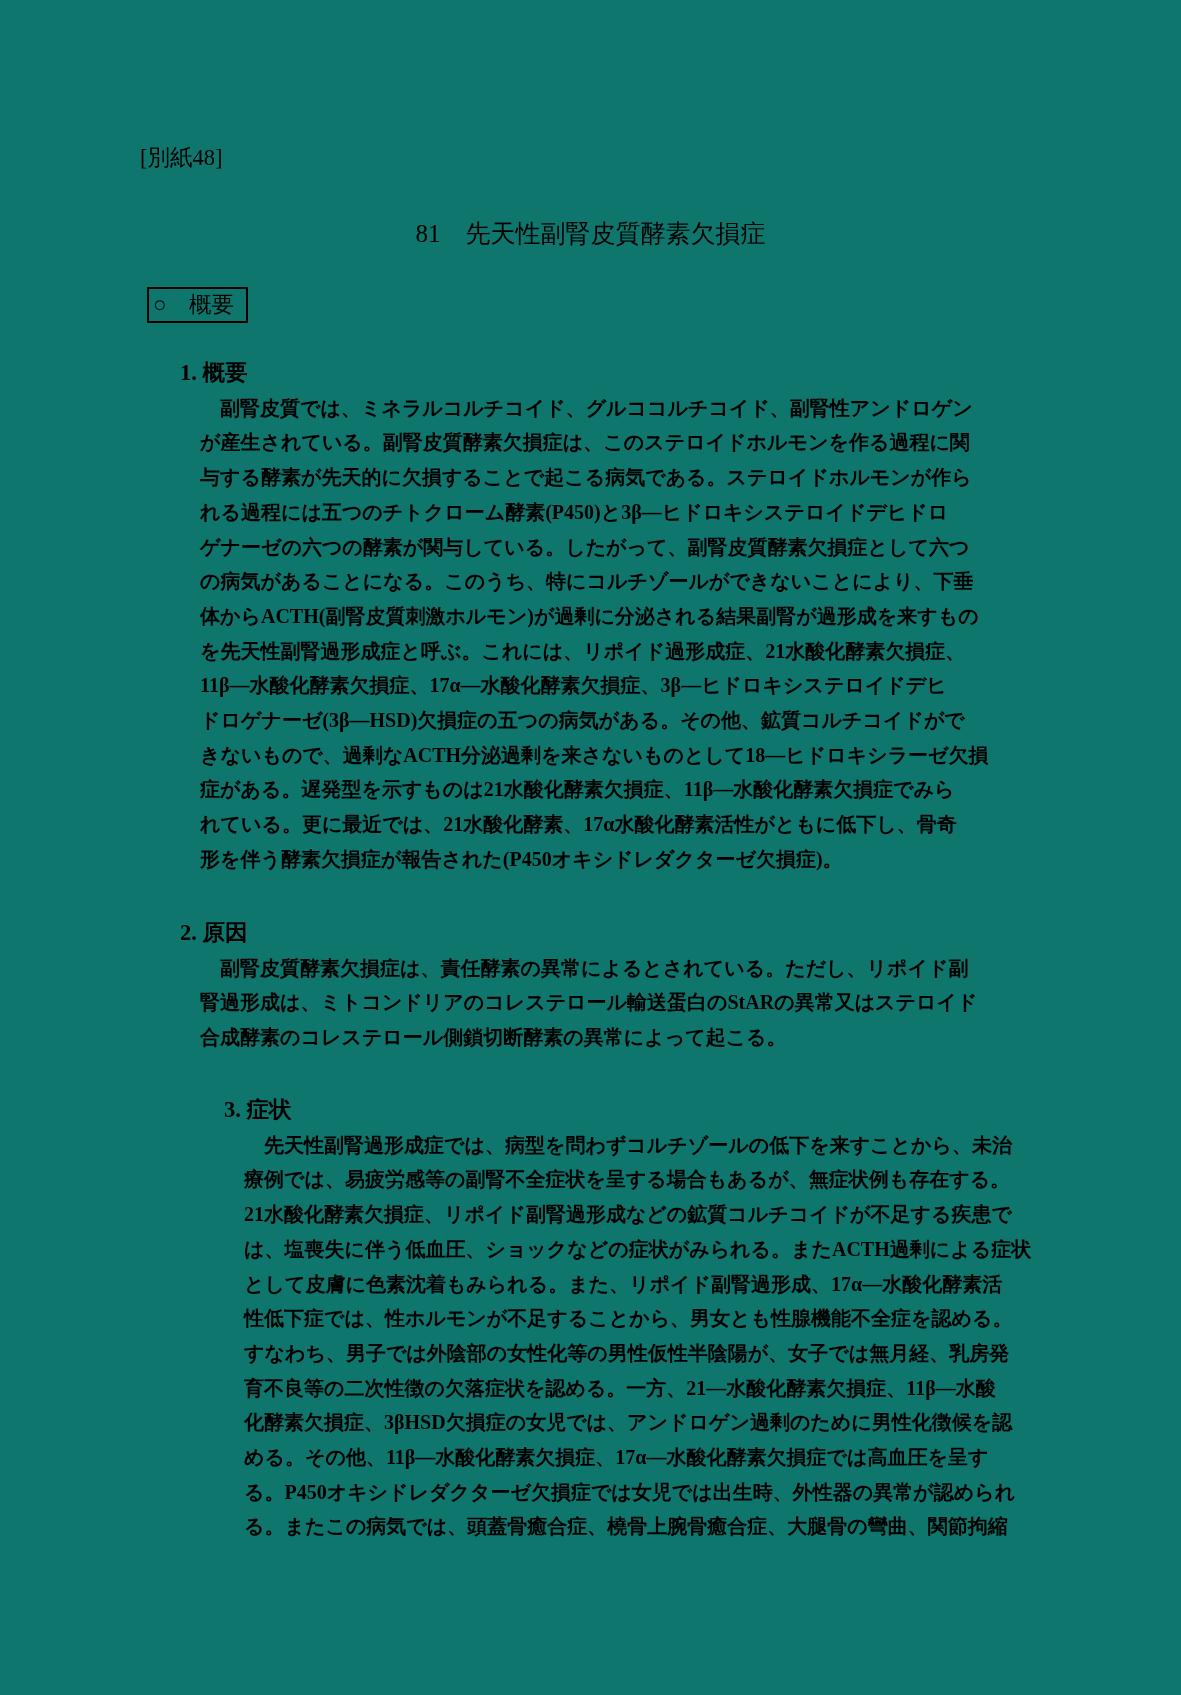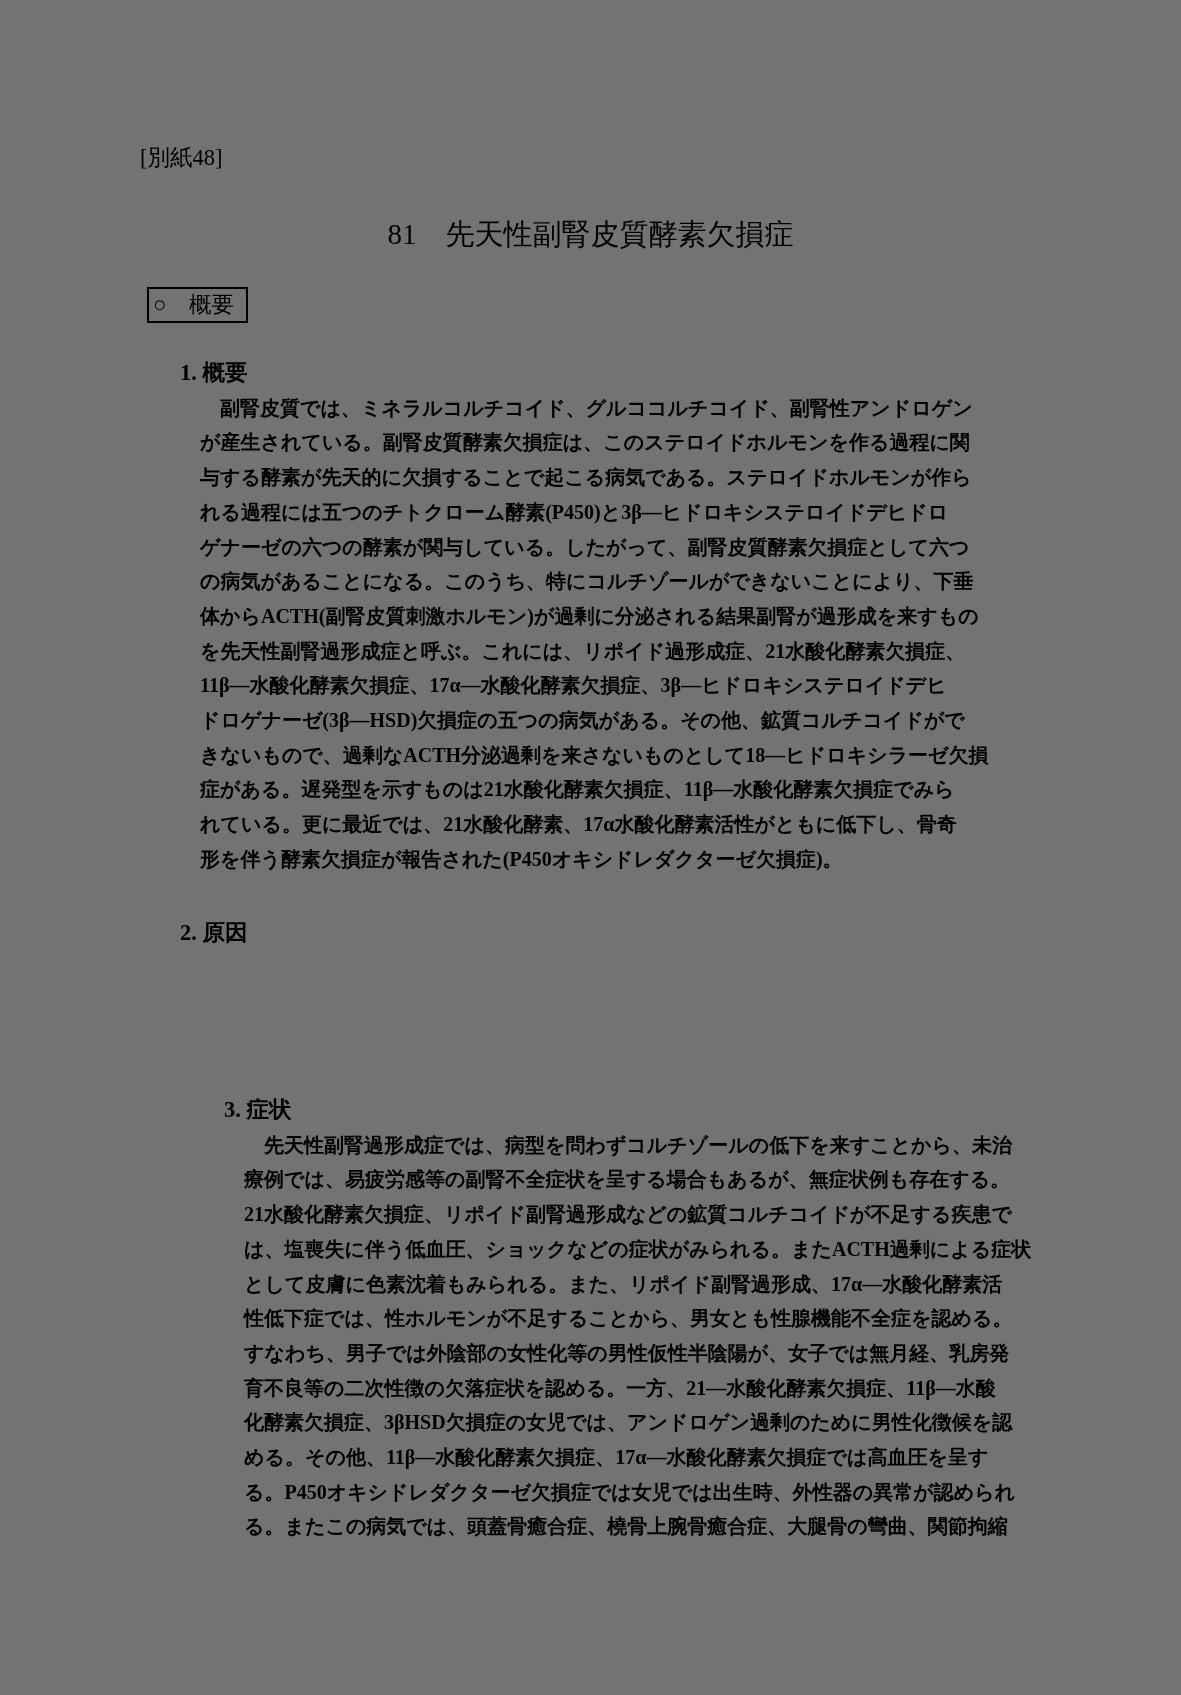"[別紙48]" .page { background: #737373 -> #0f766e }
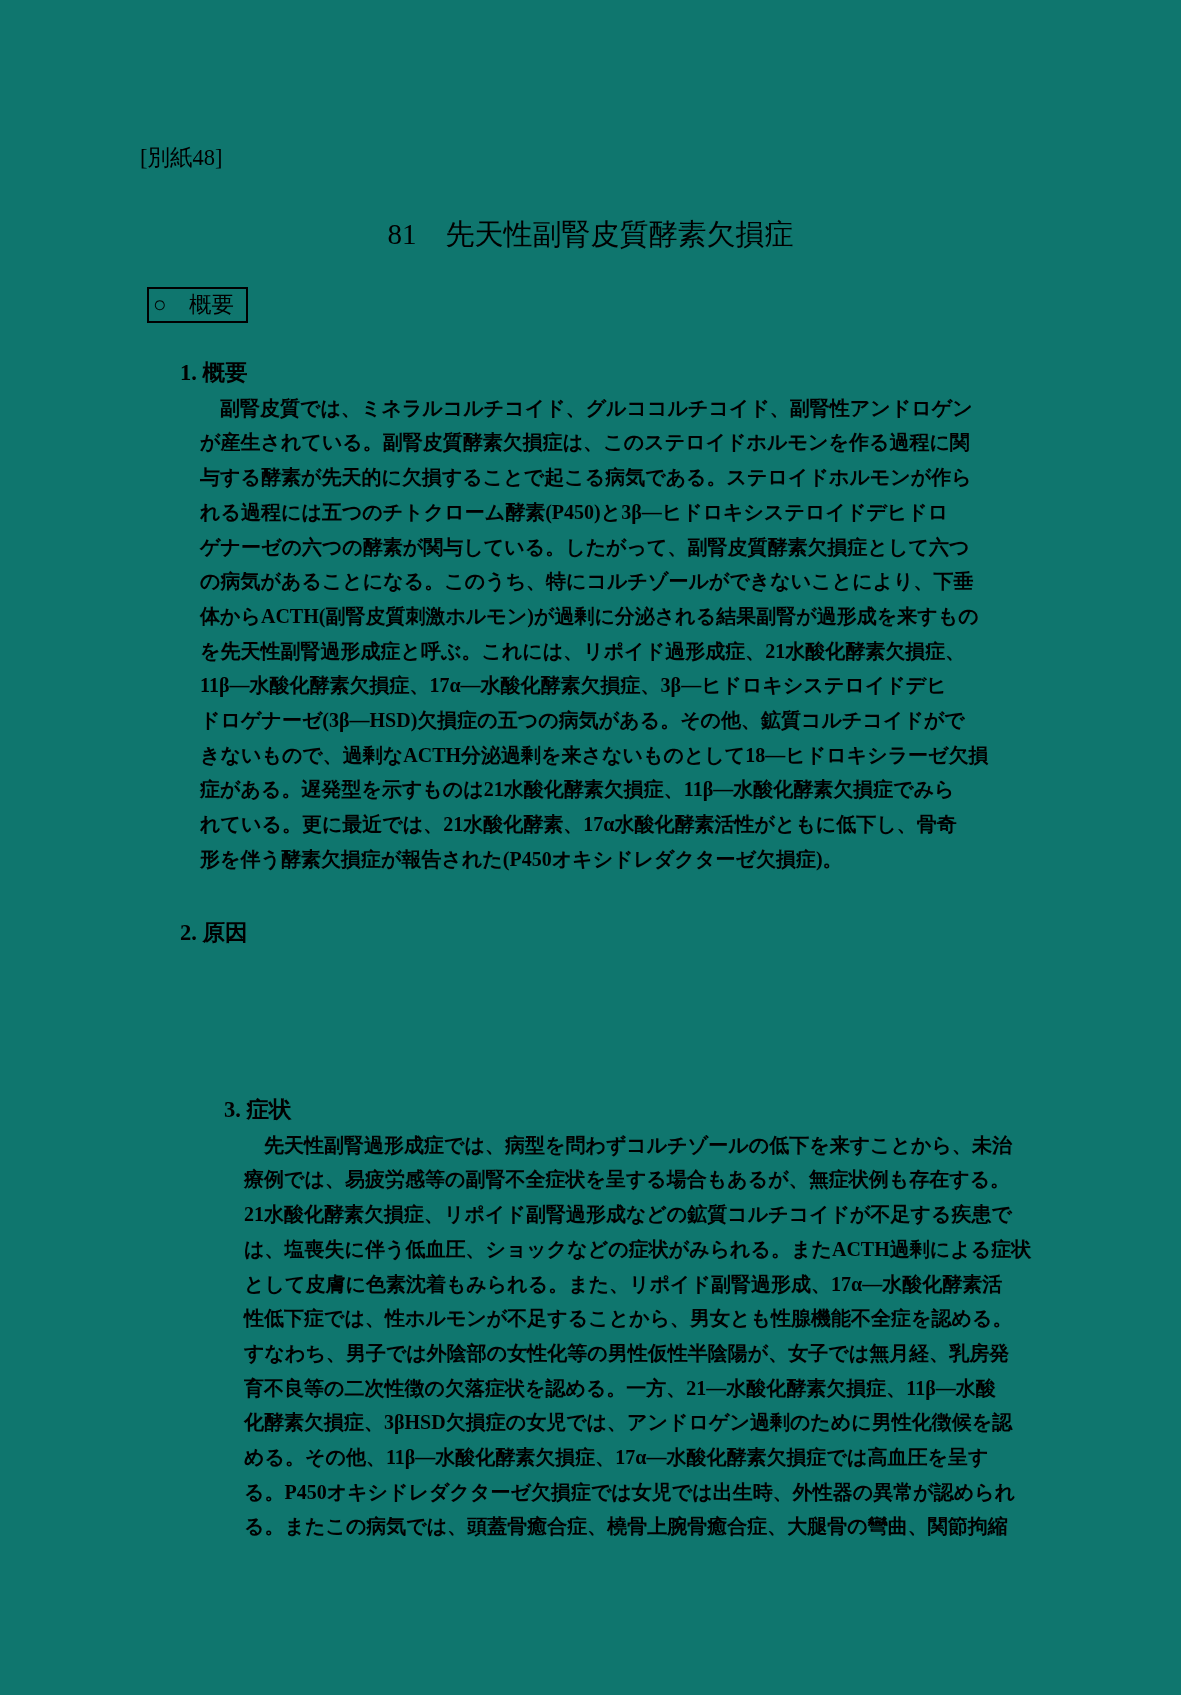"81 先天性副腎皮質酵素欠損症" .doc-title { font-size: 29px -> 25px }
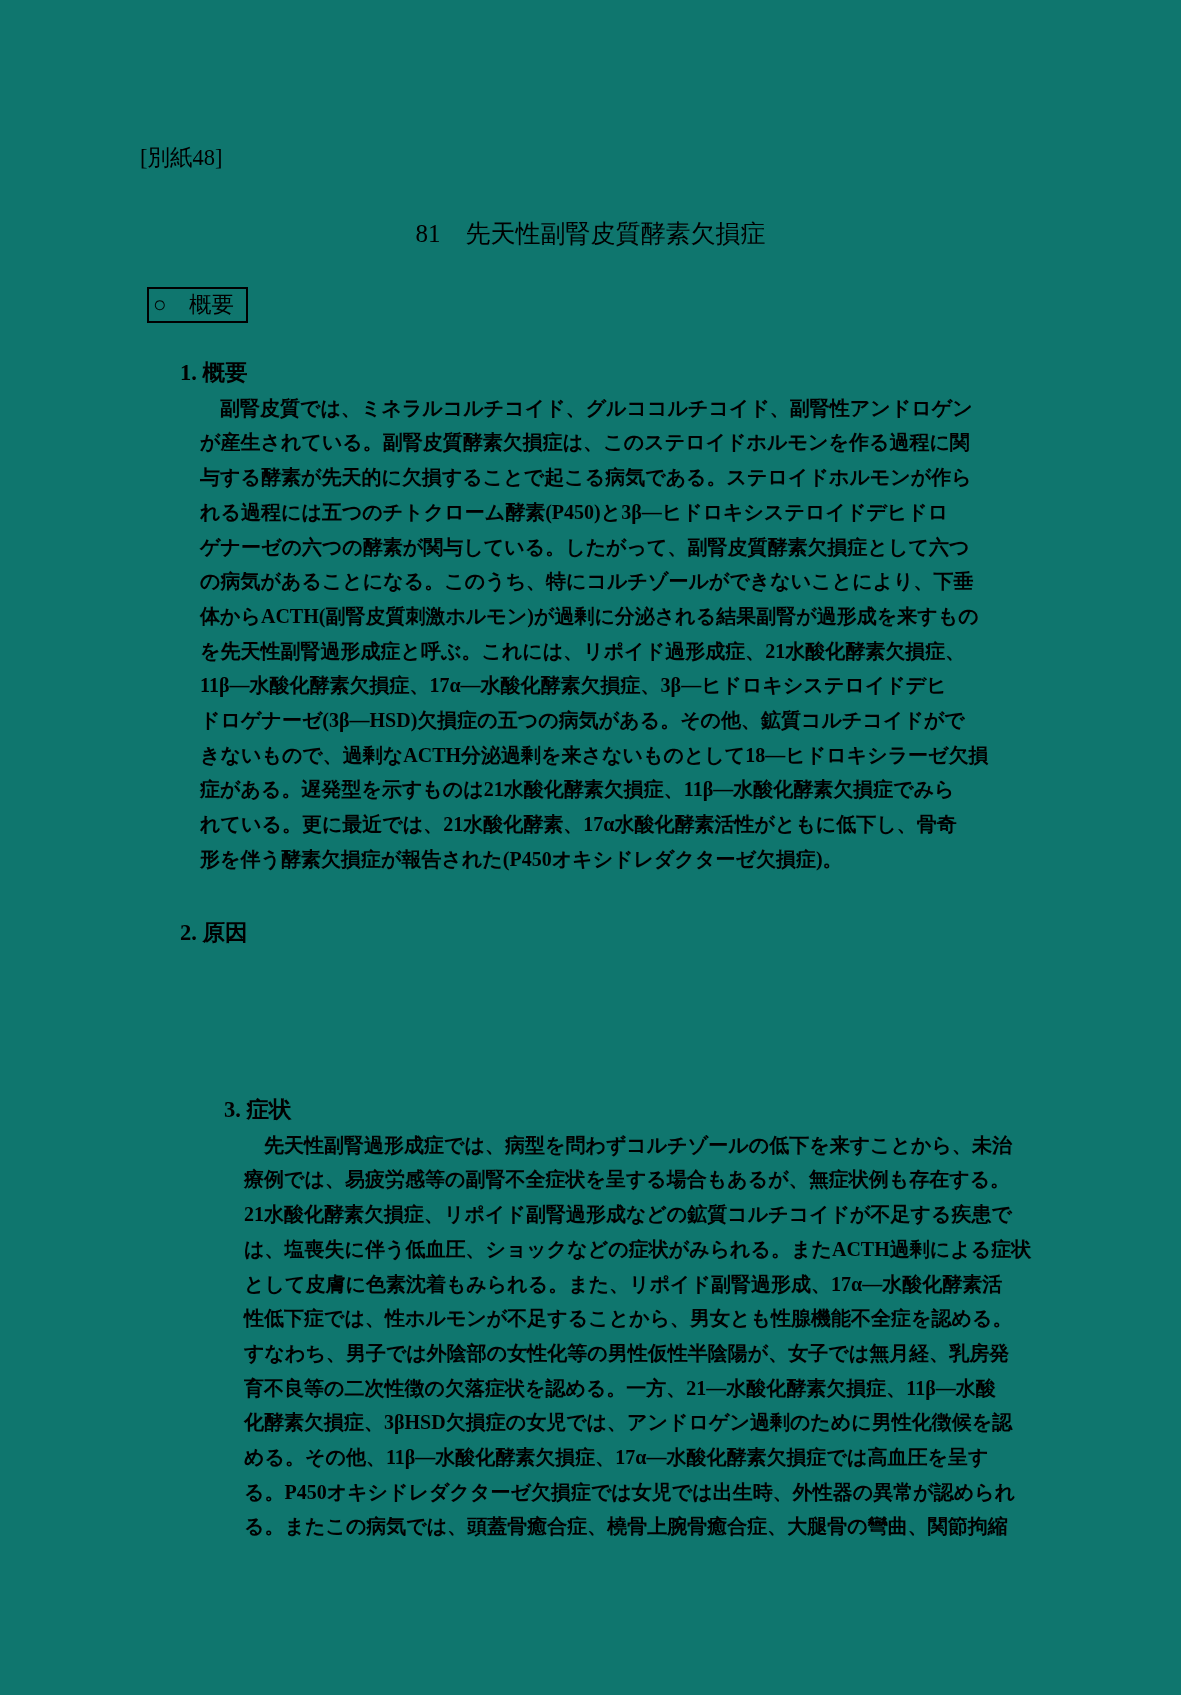"副腎皮質酵素欠損症は、責任酵素の異常によるとされている。ただし、リポイド副" div.section-body { html: none -> <div> 副腎皮質酵素欠損症は、責任酵素の異常によるとされている。ただし、リポイド副 腎過形成は、ミトコンドリアのコレステロール輸送蛋白のStARの異常又はステロイド 合成酵素のコレステロール側鎖切断酵素の異常によって起こる。</div> }
